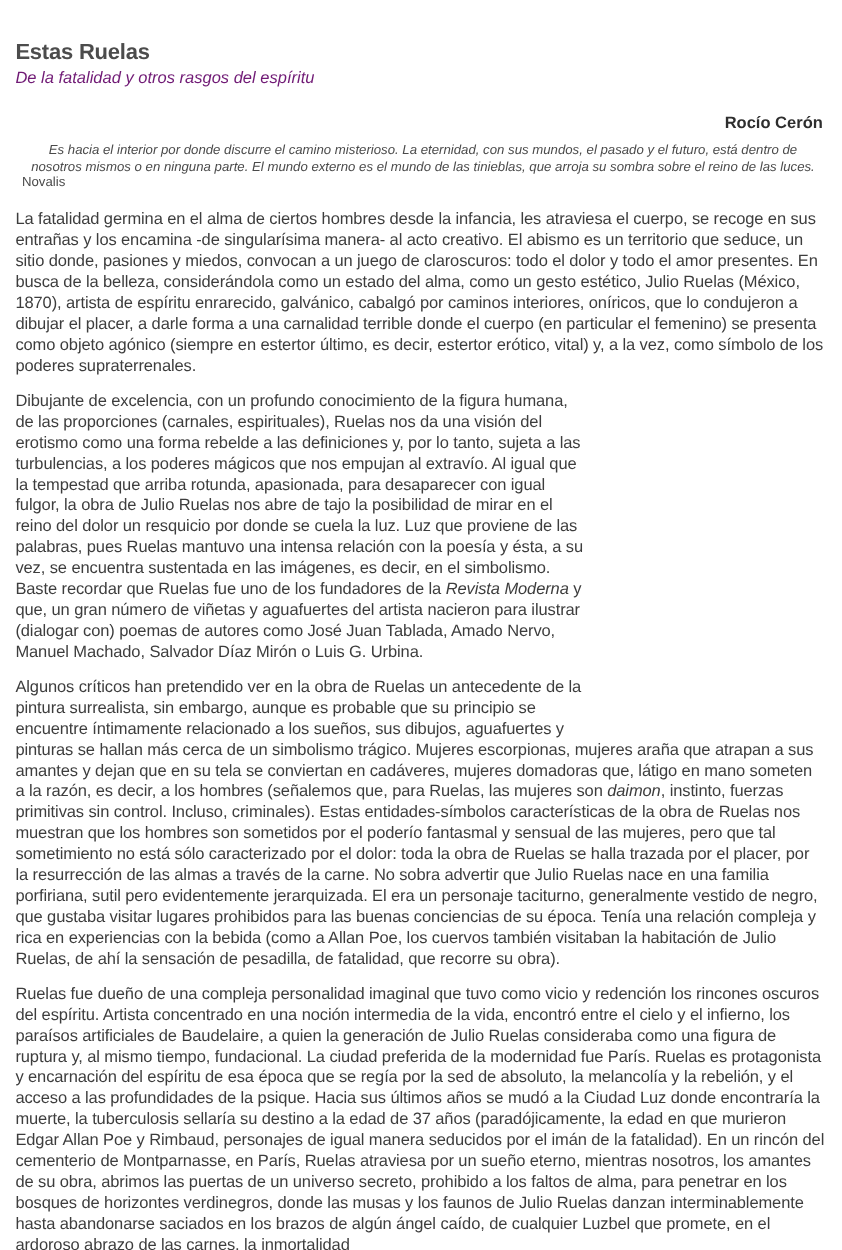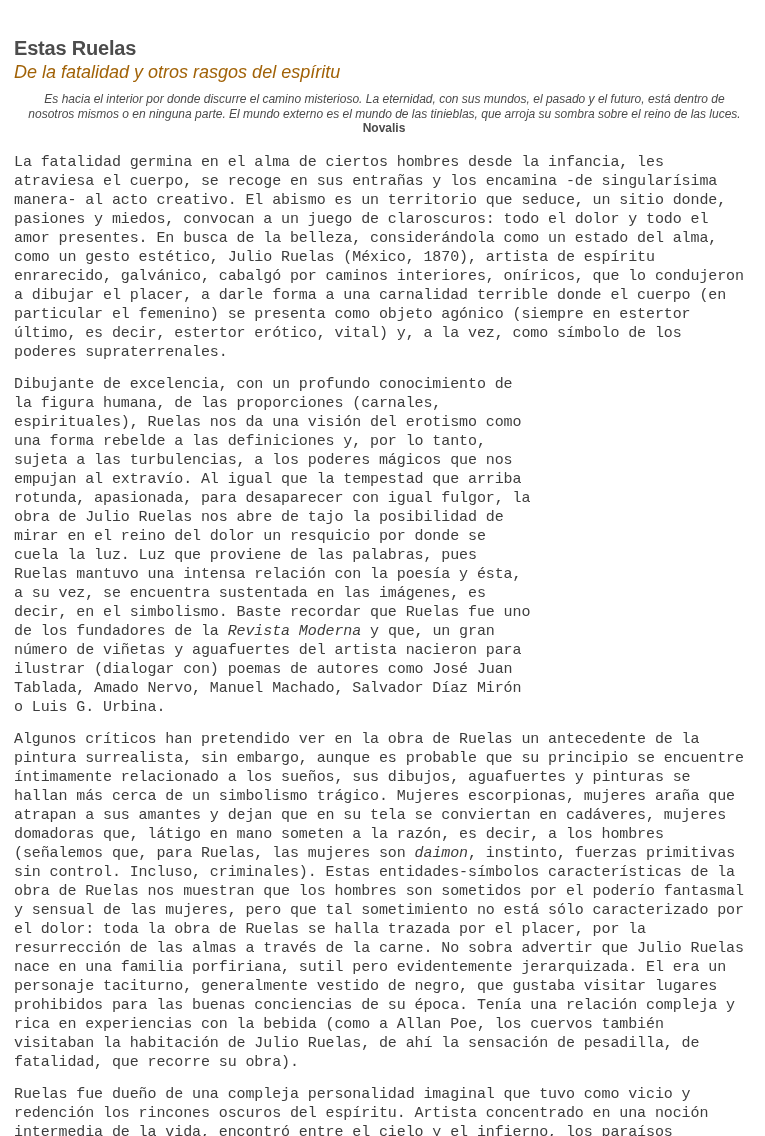"De la fatalidad y otros" .subtitle { color: #a16207 -> #701a75; font-size: 18px -> 15px }
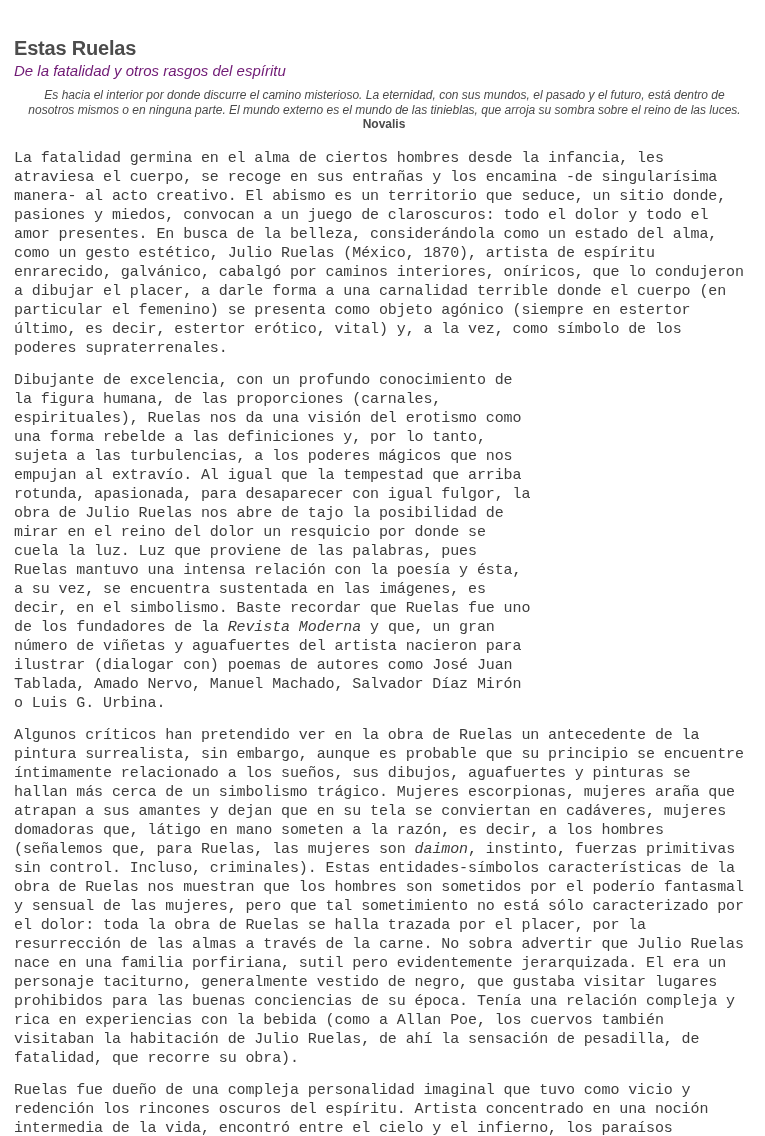"Rocío Cerón" div.byline { html: none -> <div>Rocío Cerón</div> }
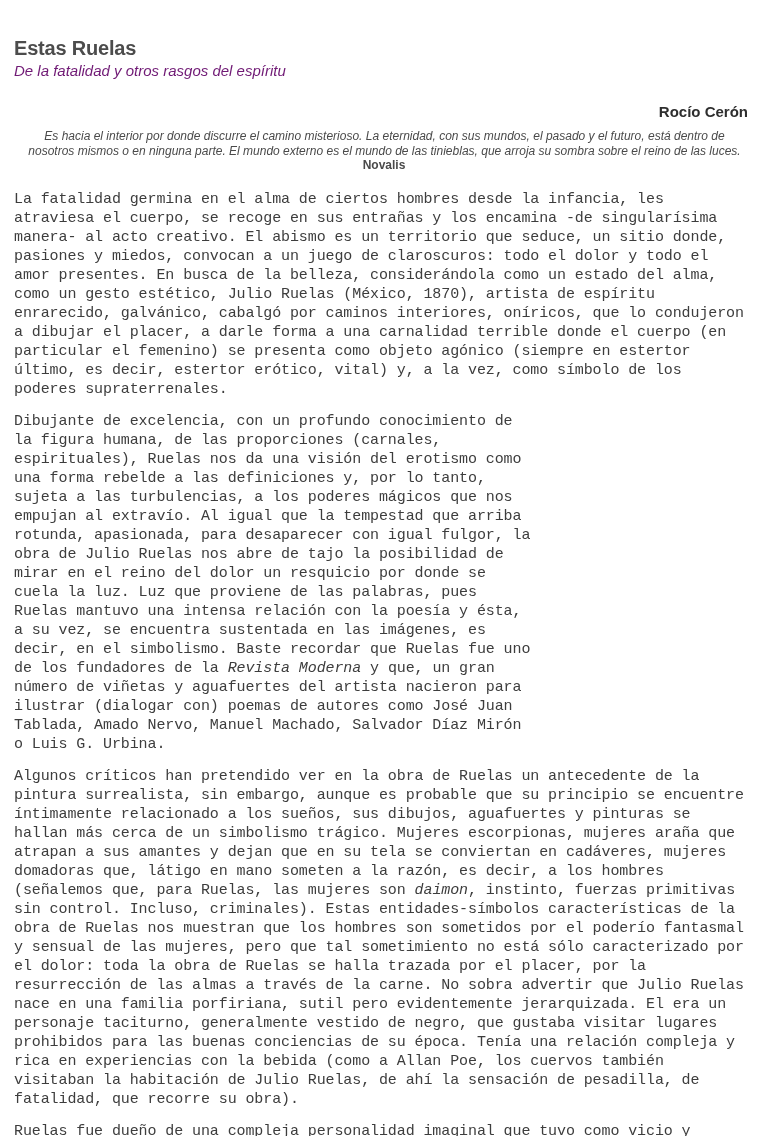"Novalis" .epigraph-attrib { font-weight: bold -> none; text-align: center -> left }
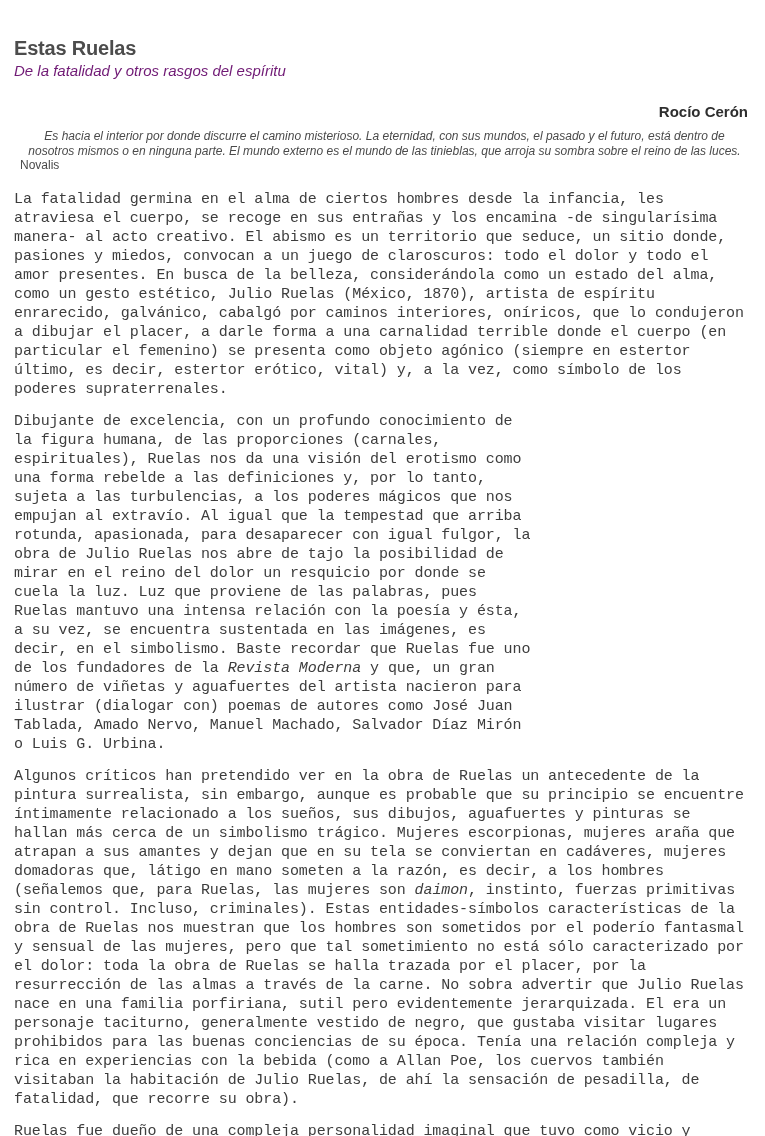"La fatalidad germina en el" .article p { font-family: Liberation Mono, monospace -> none }
